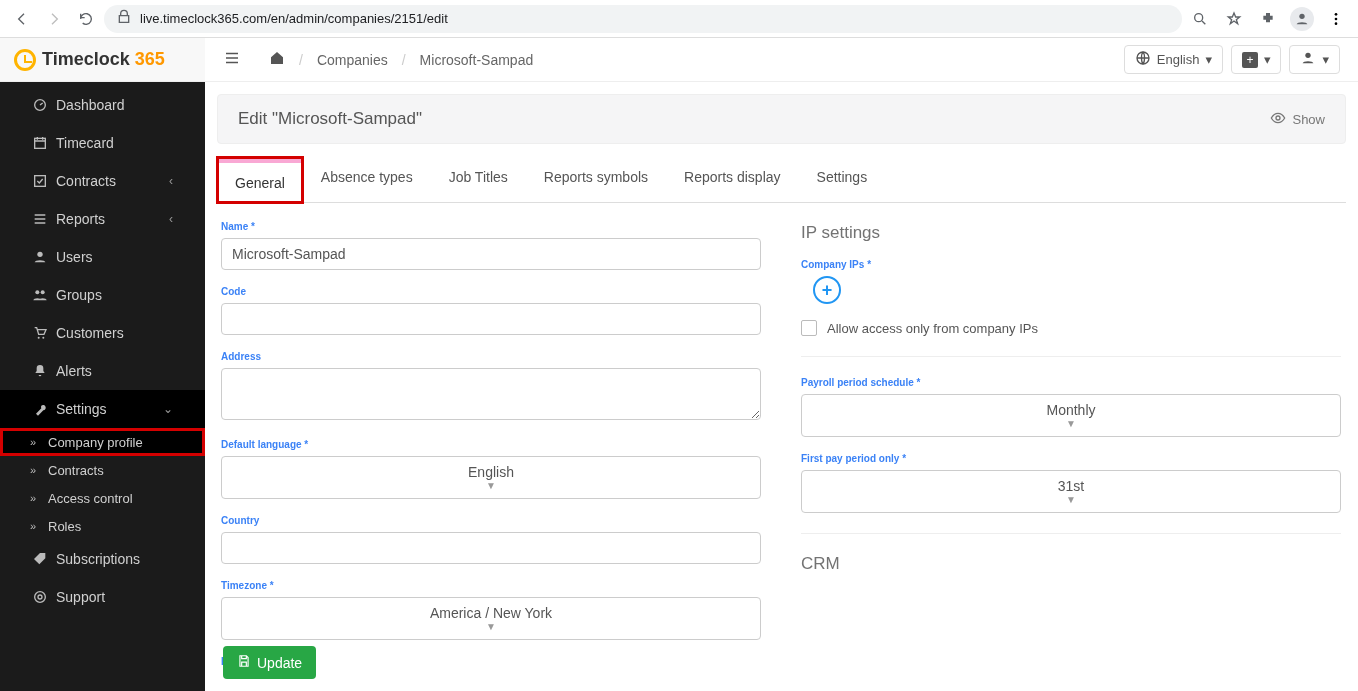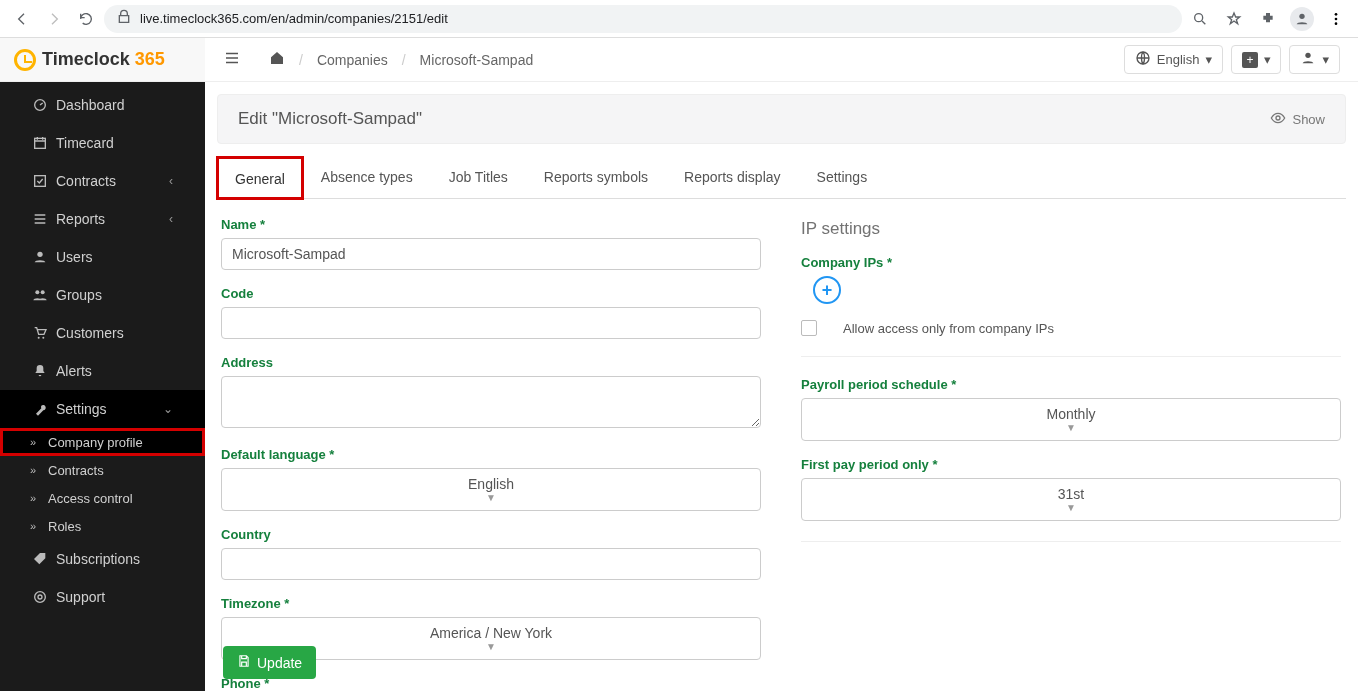"General" .tab.active-ind { border-top: 2px solid #f9a8d4 -> 6px solid #f9a8d4 }
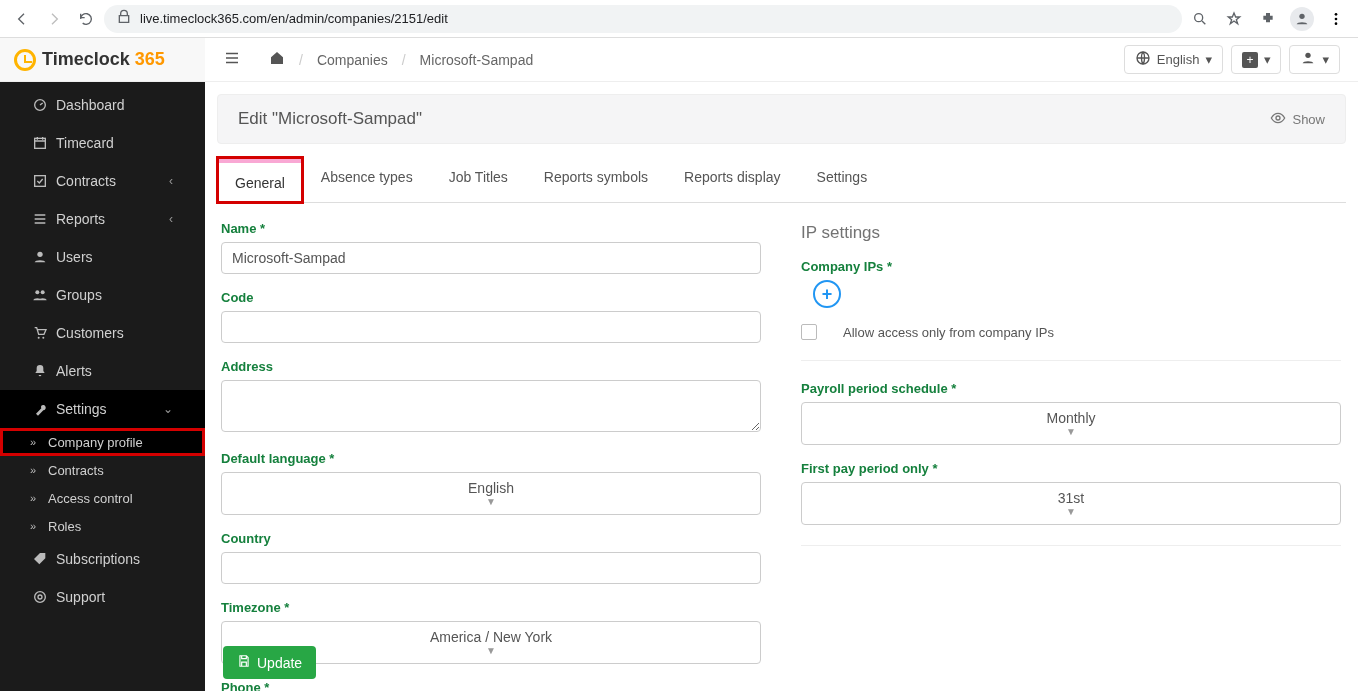"Name *" .field label { color: #15803d -> #3b82f6; font-size: 13px -> 10px }
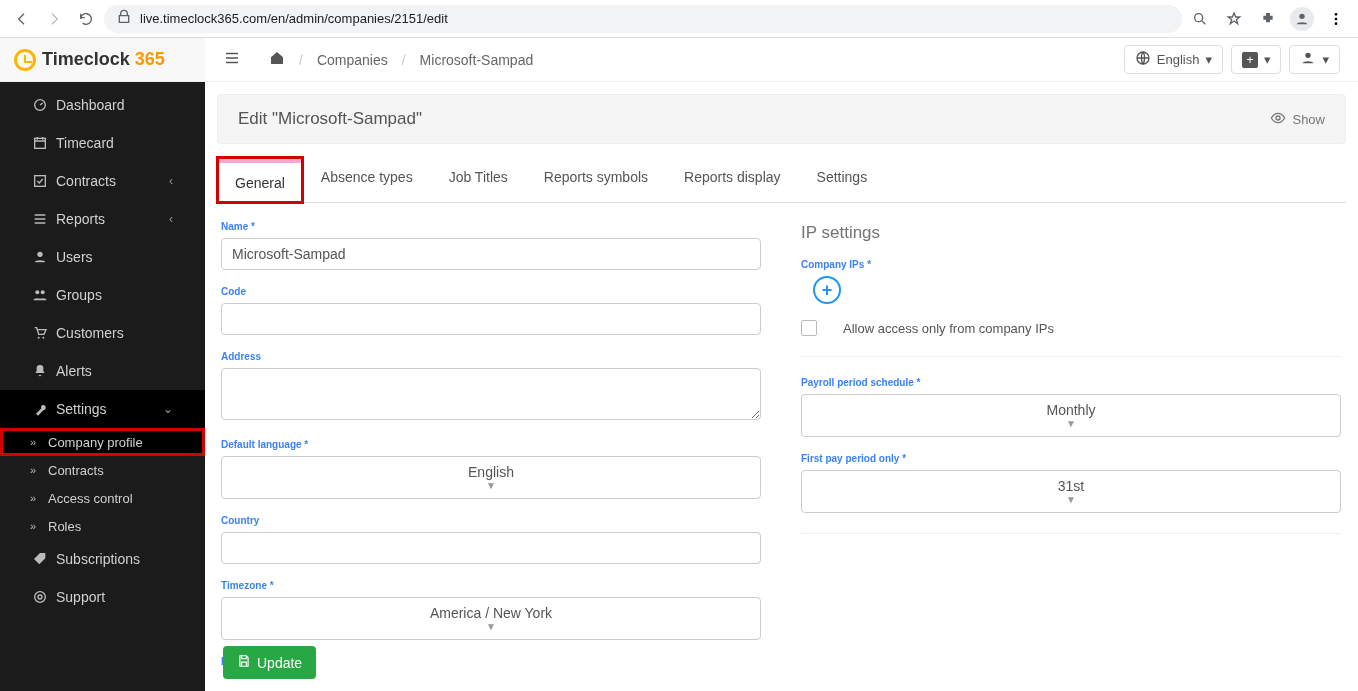"Allow access only from company" .chk-row { gap: 26px -> 10px }
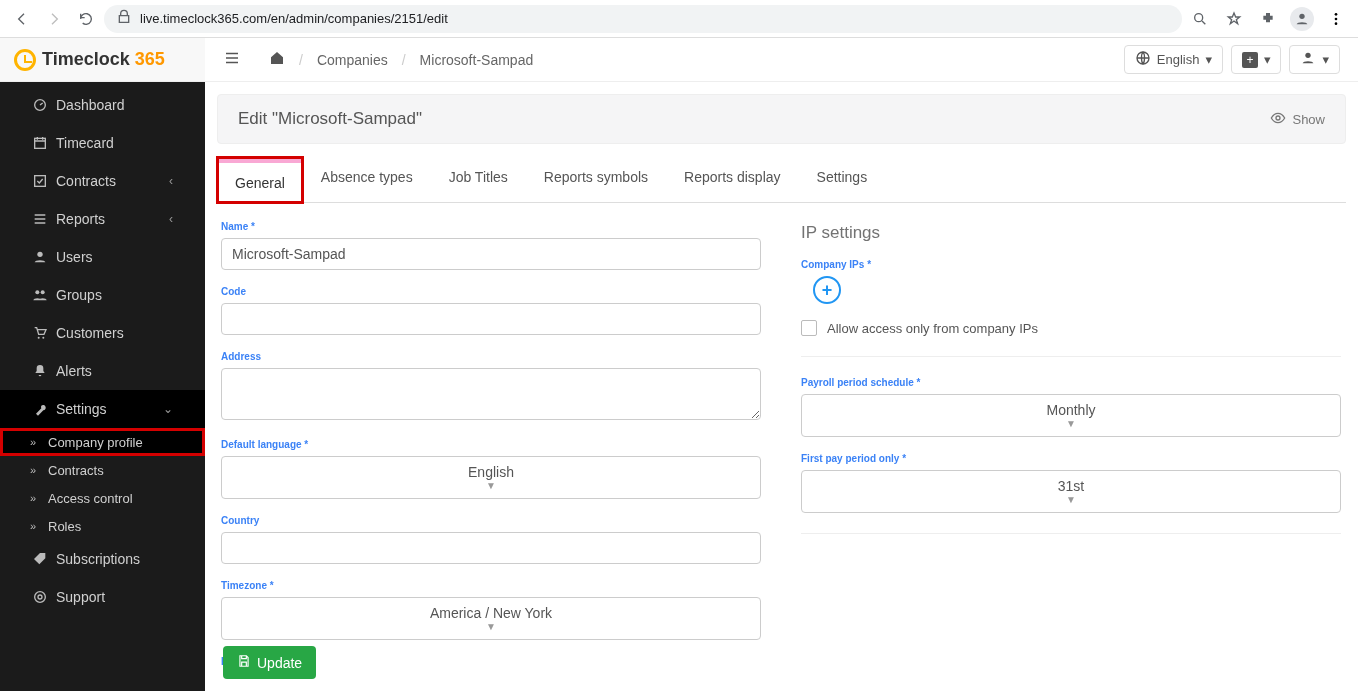"CRM" h4.section { html: none -> <h4>CRM</h4> }
